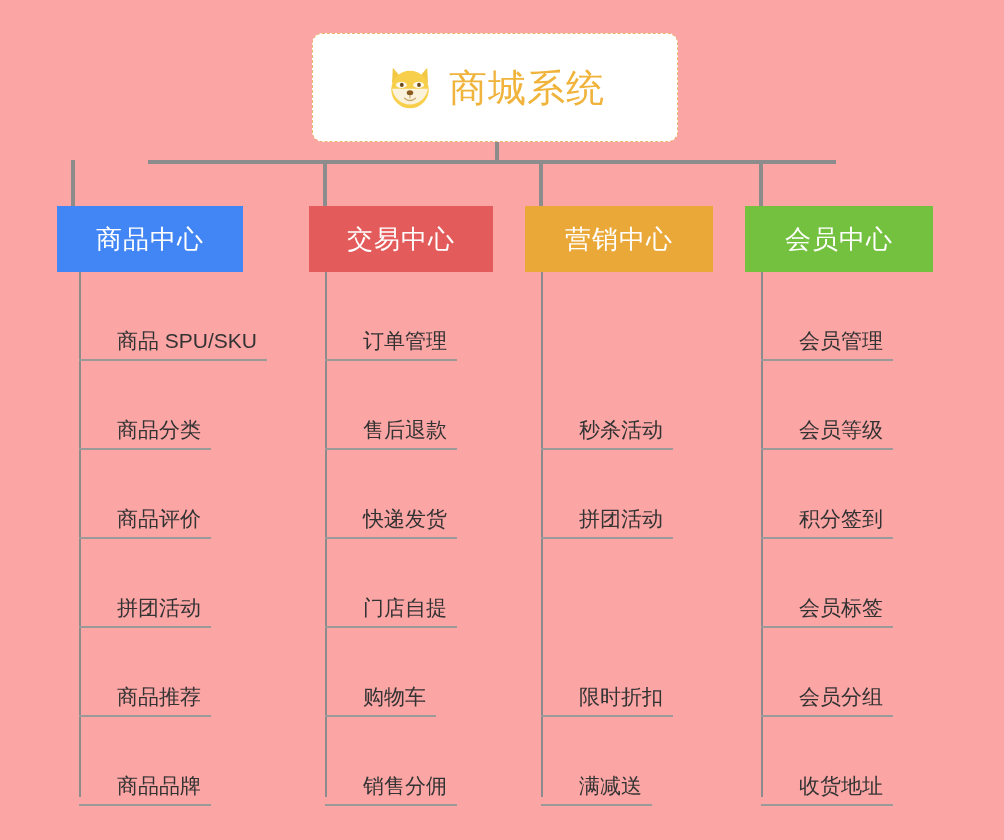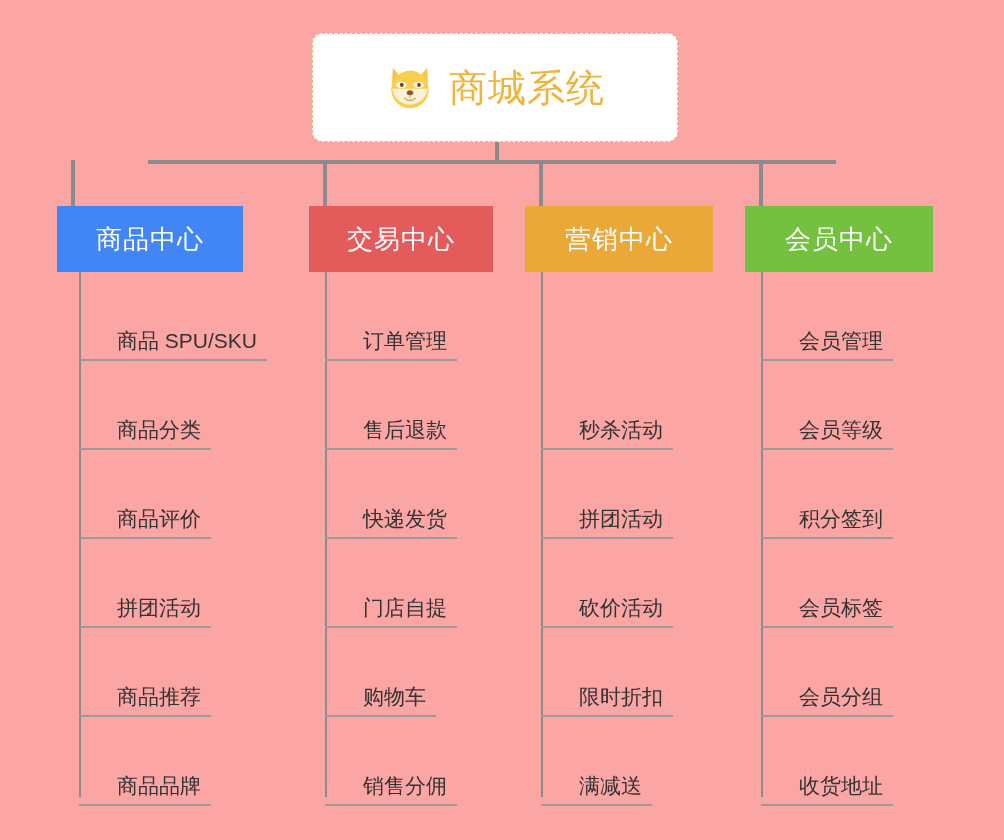"砍价活动" div.leaf-item { html: <div> <span>砍价活动</span> <div></div> </div> -> none }
